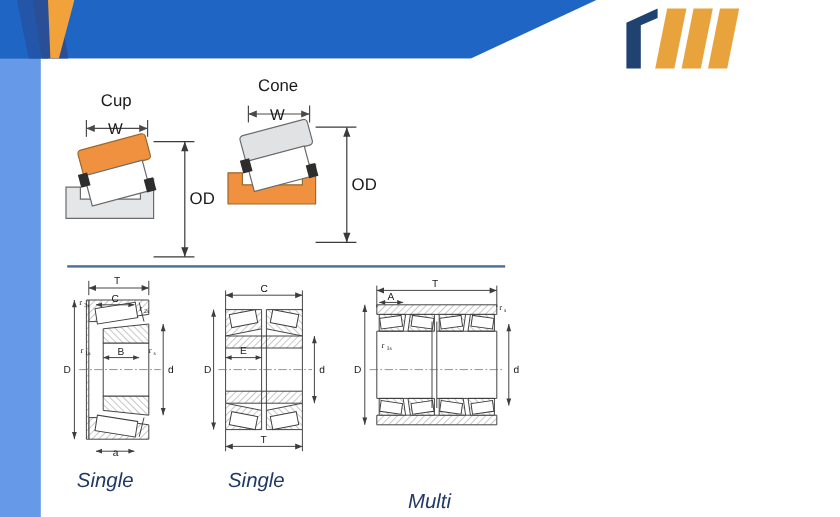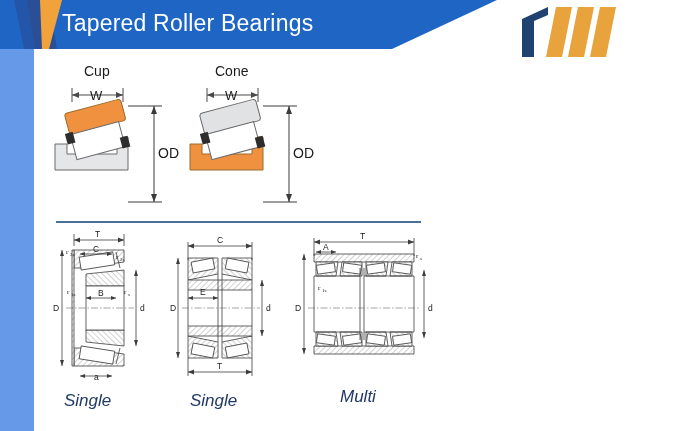"Tapered Roller Bearings" div.header-title { html: <div>Tapered Roller Bearings</div> -> none }
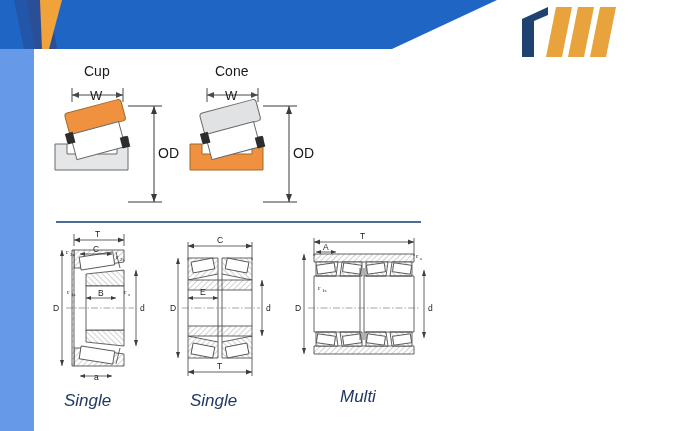"Cup" div { top: 0 -> 12px }
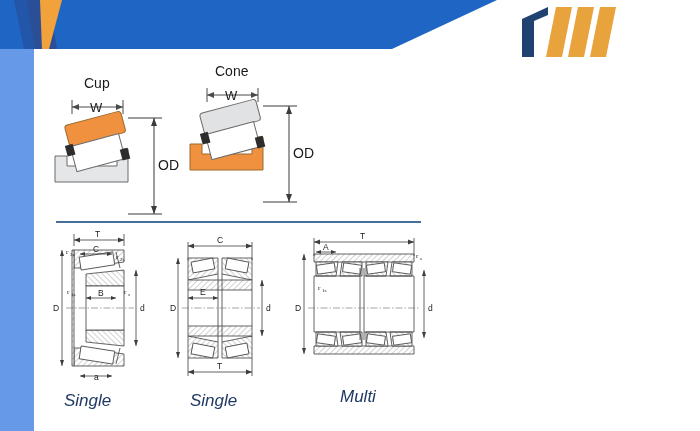"Multi" div.cap { top: 159px -> 180px }
